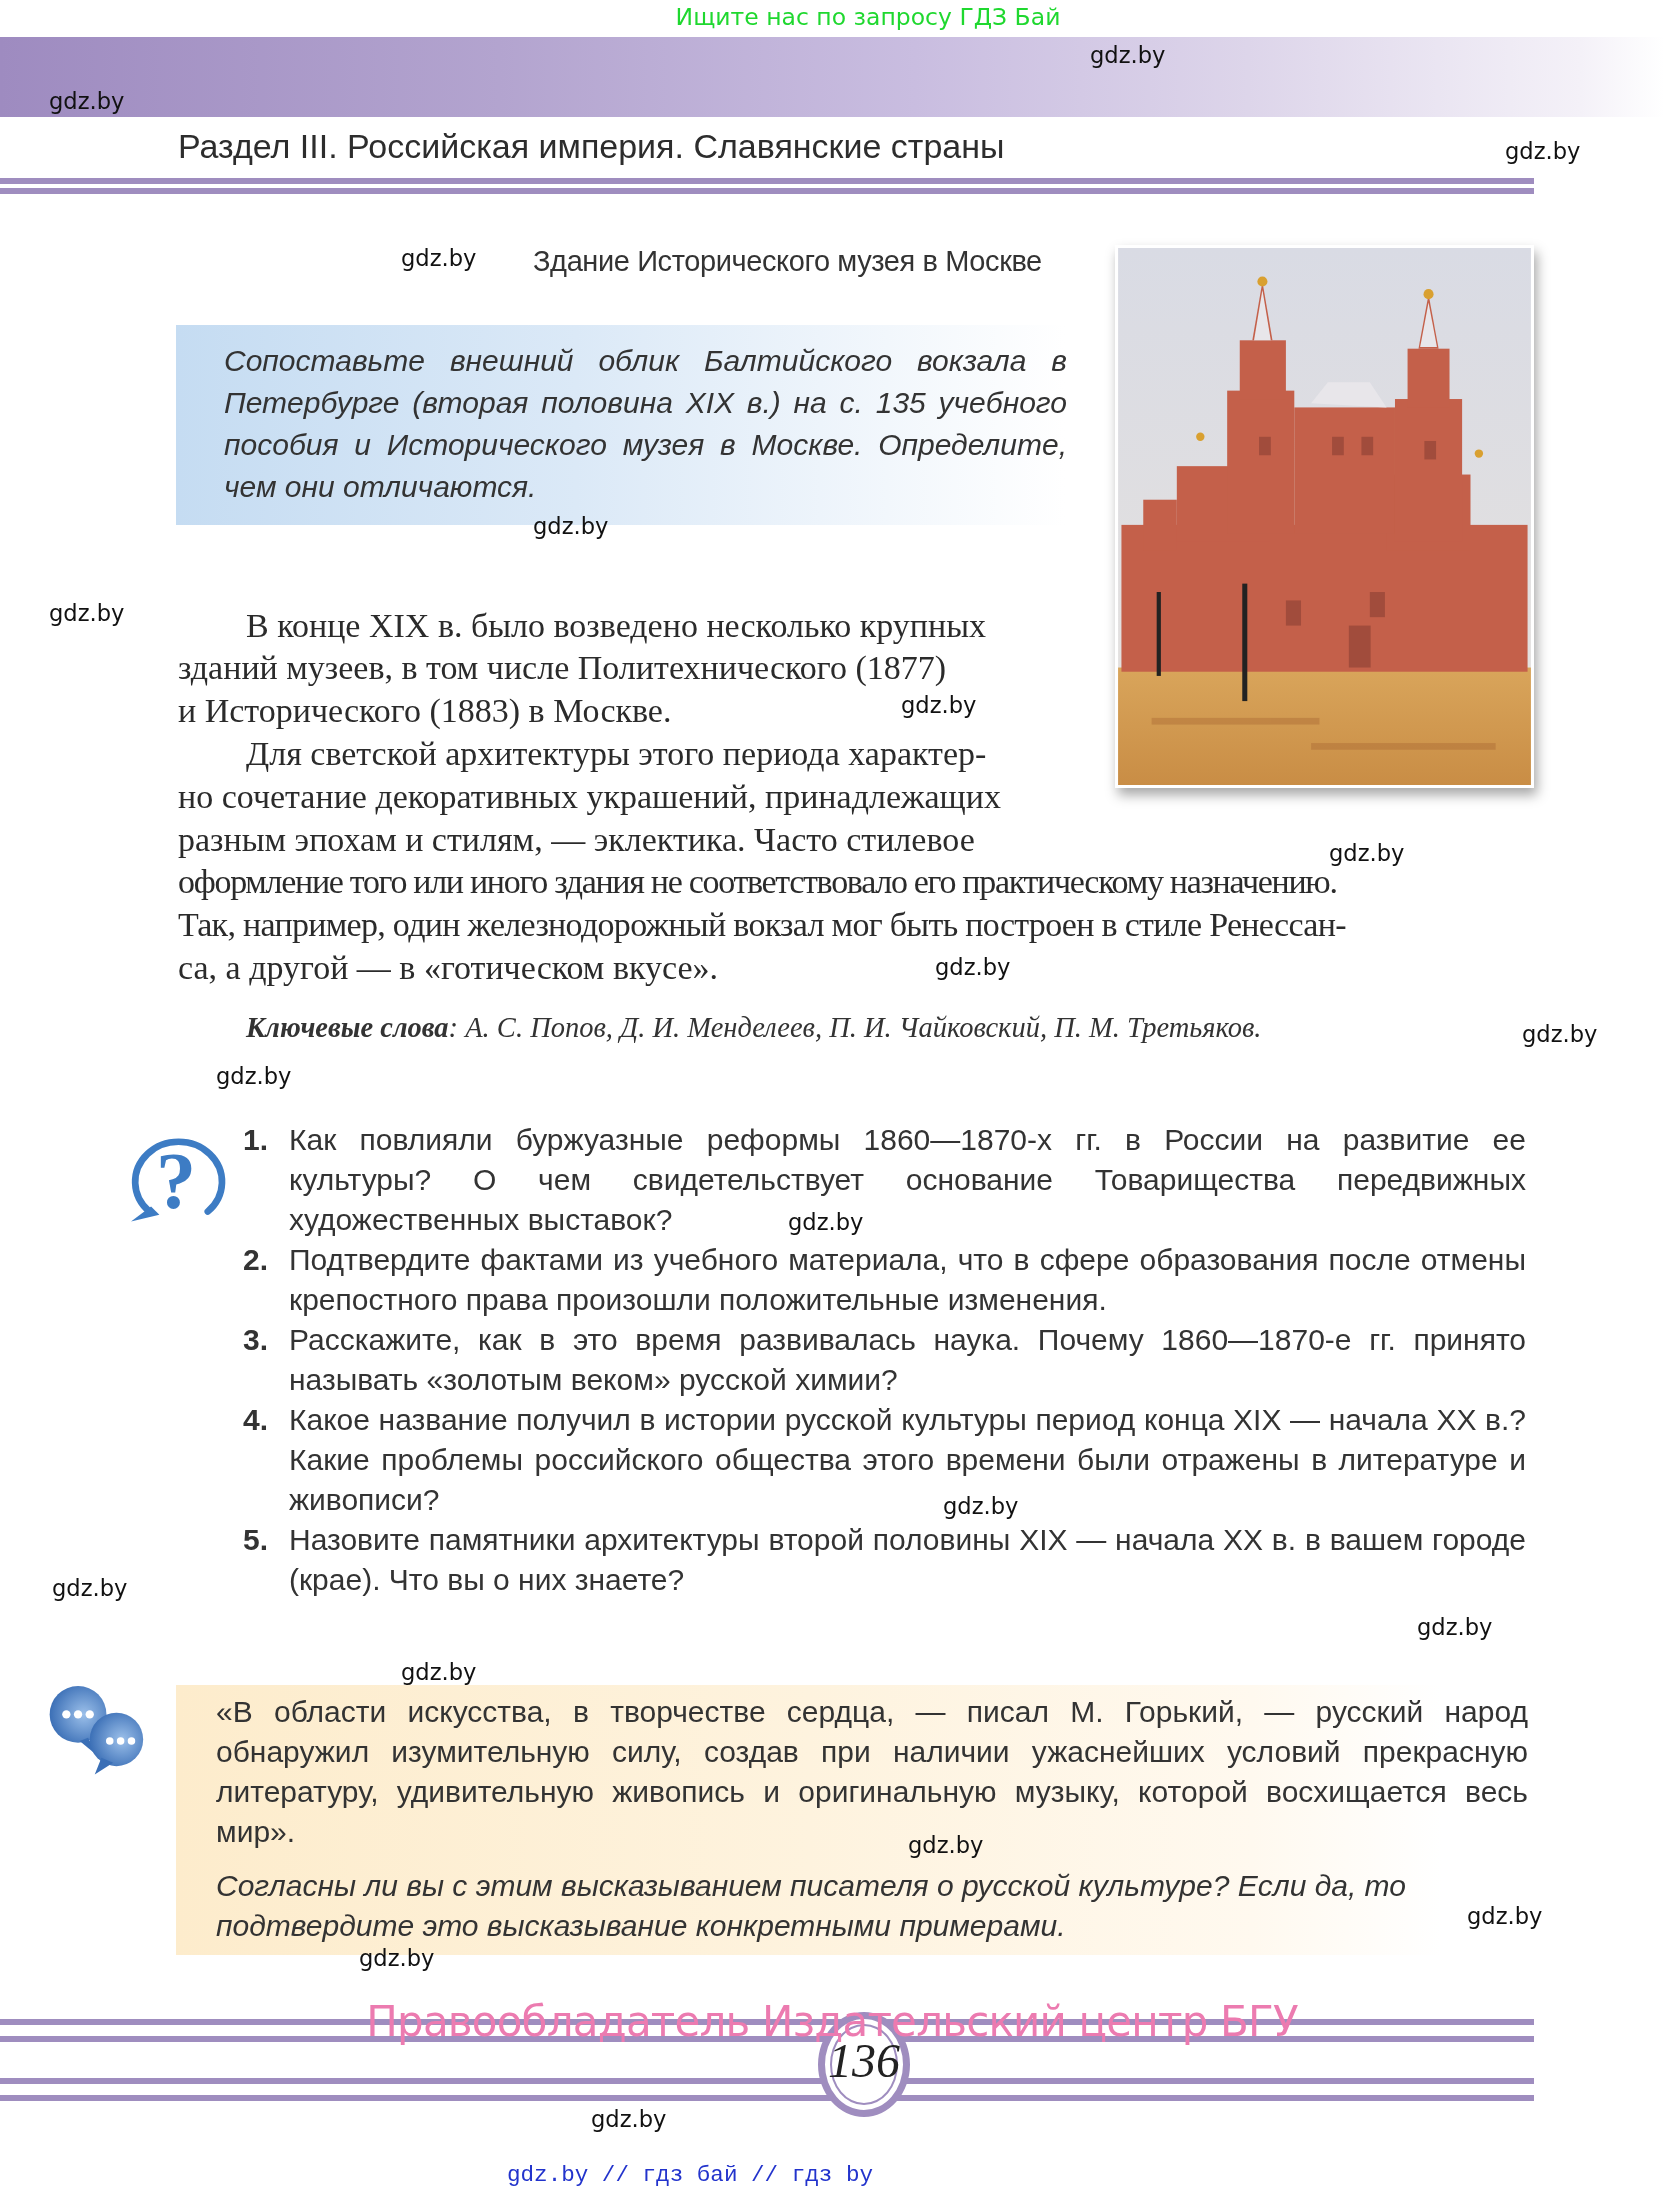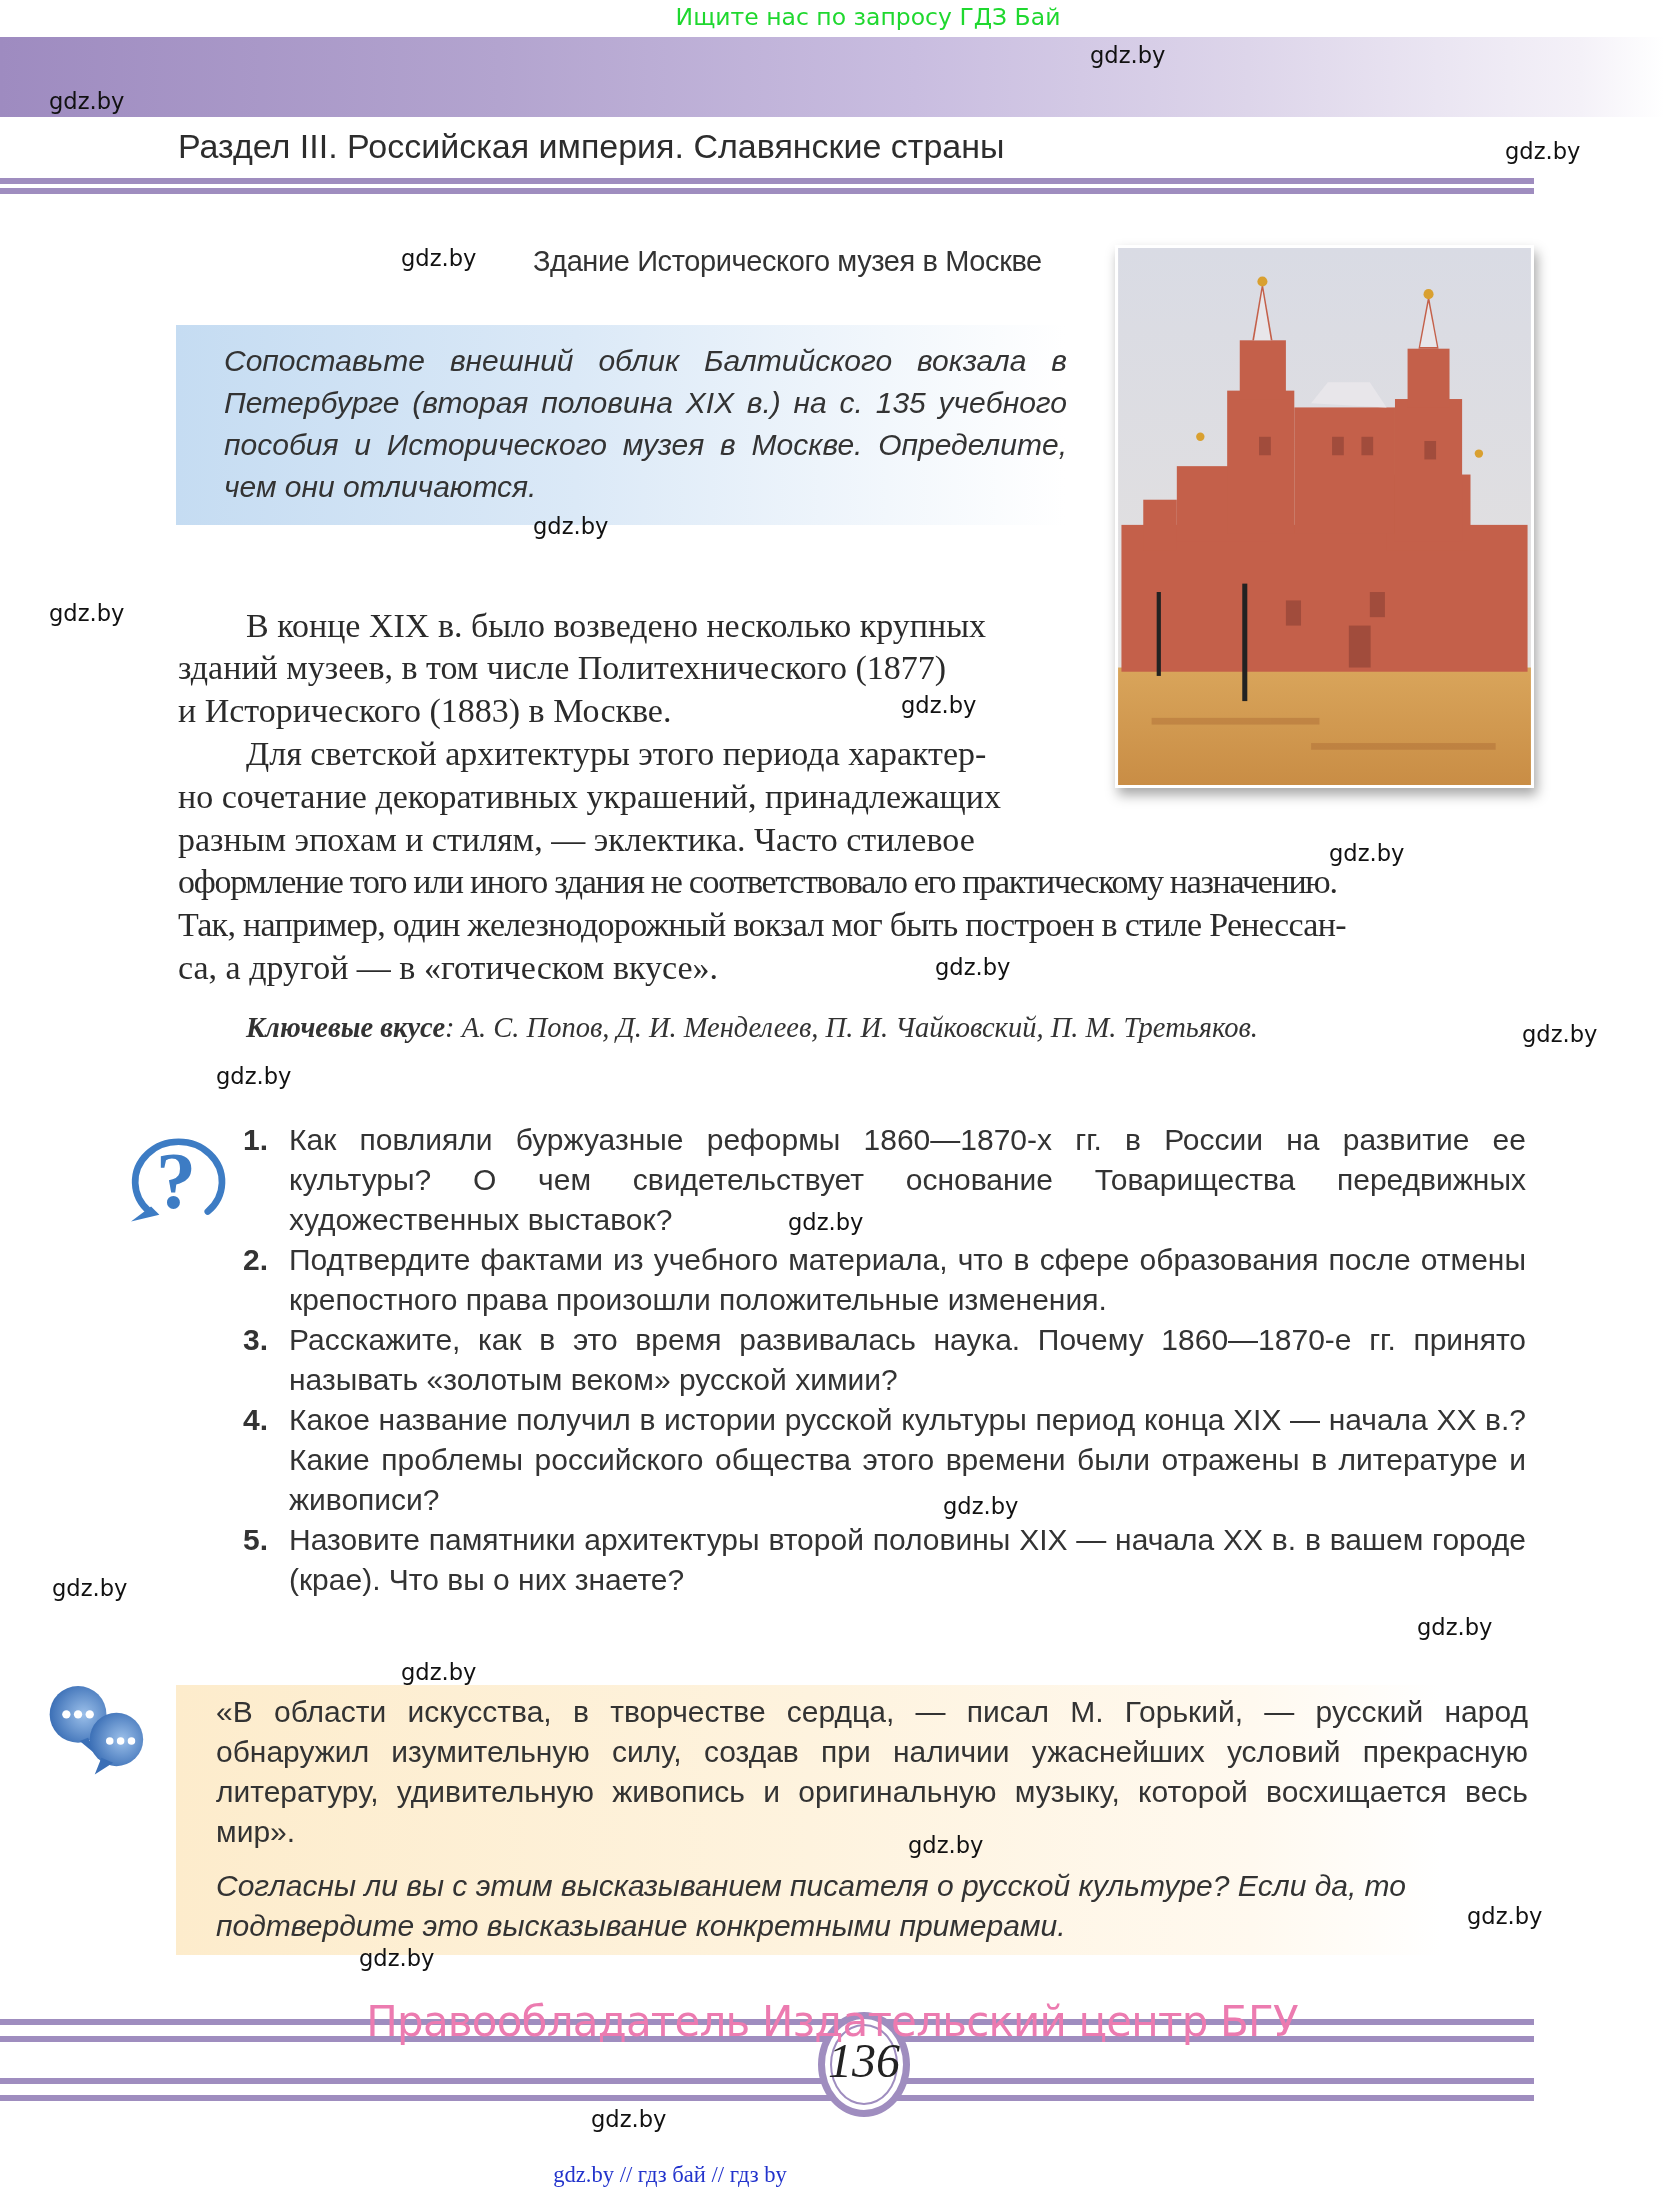"Ключевые вкусе" b { text: вкусе -> слова }
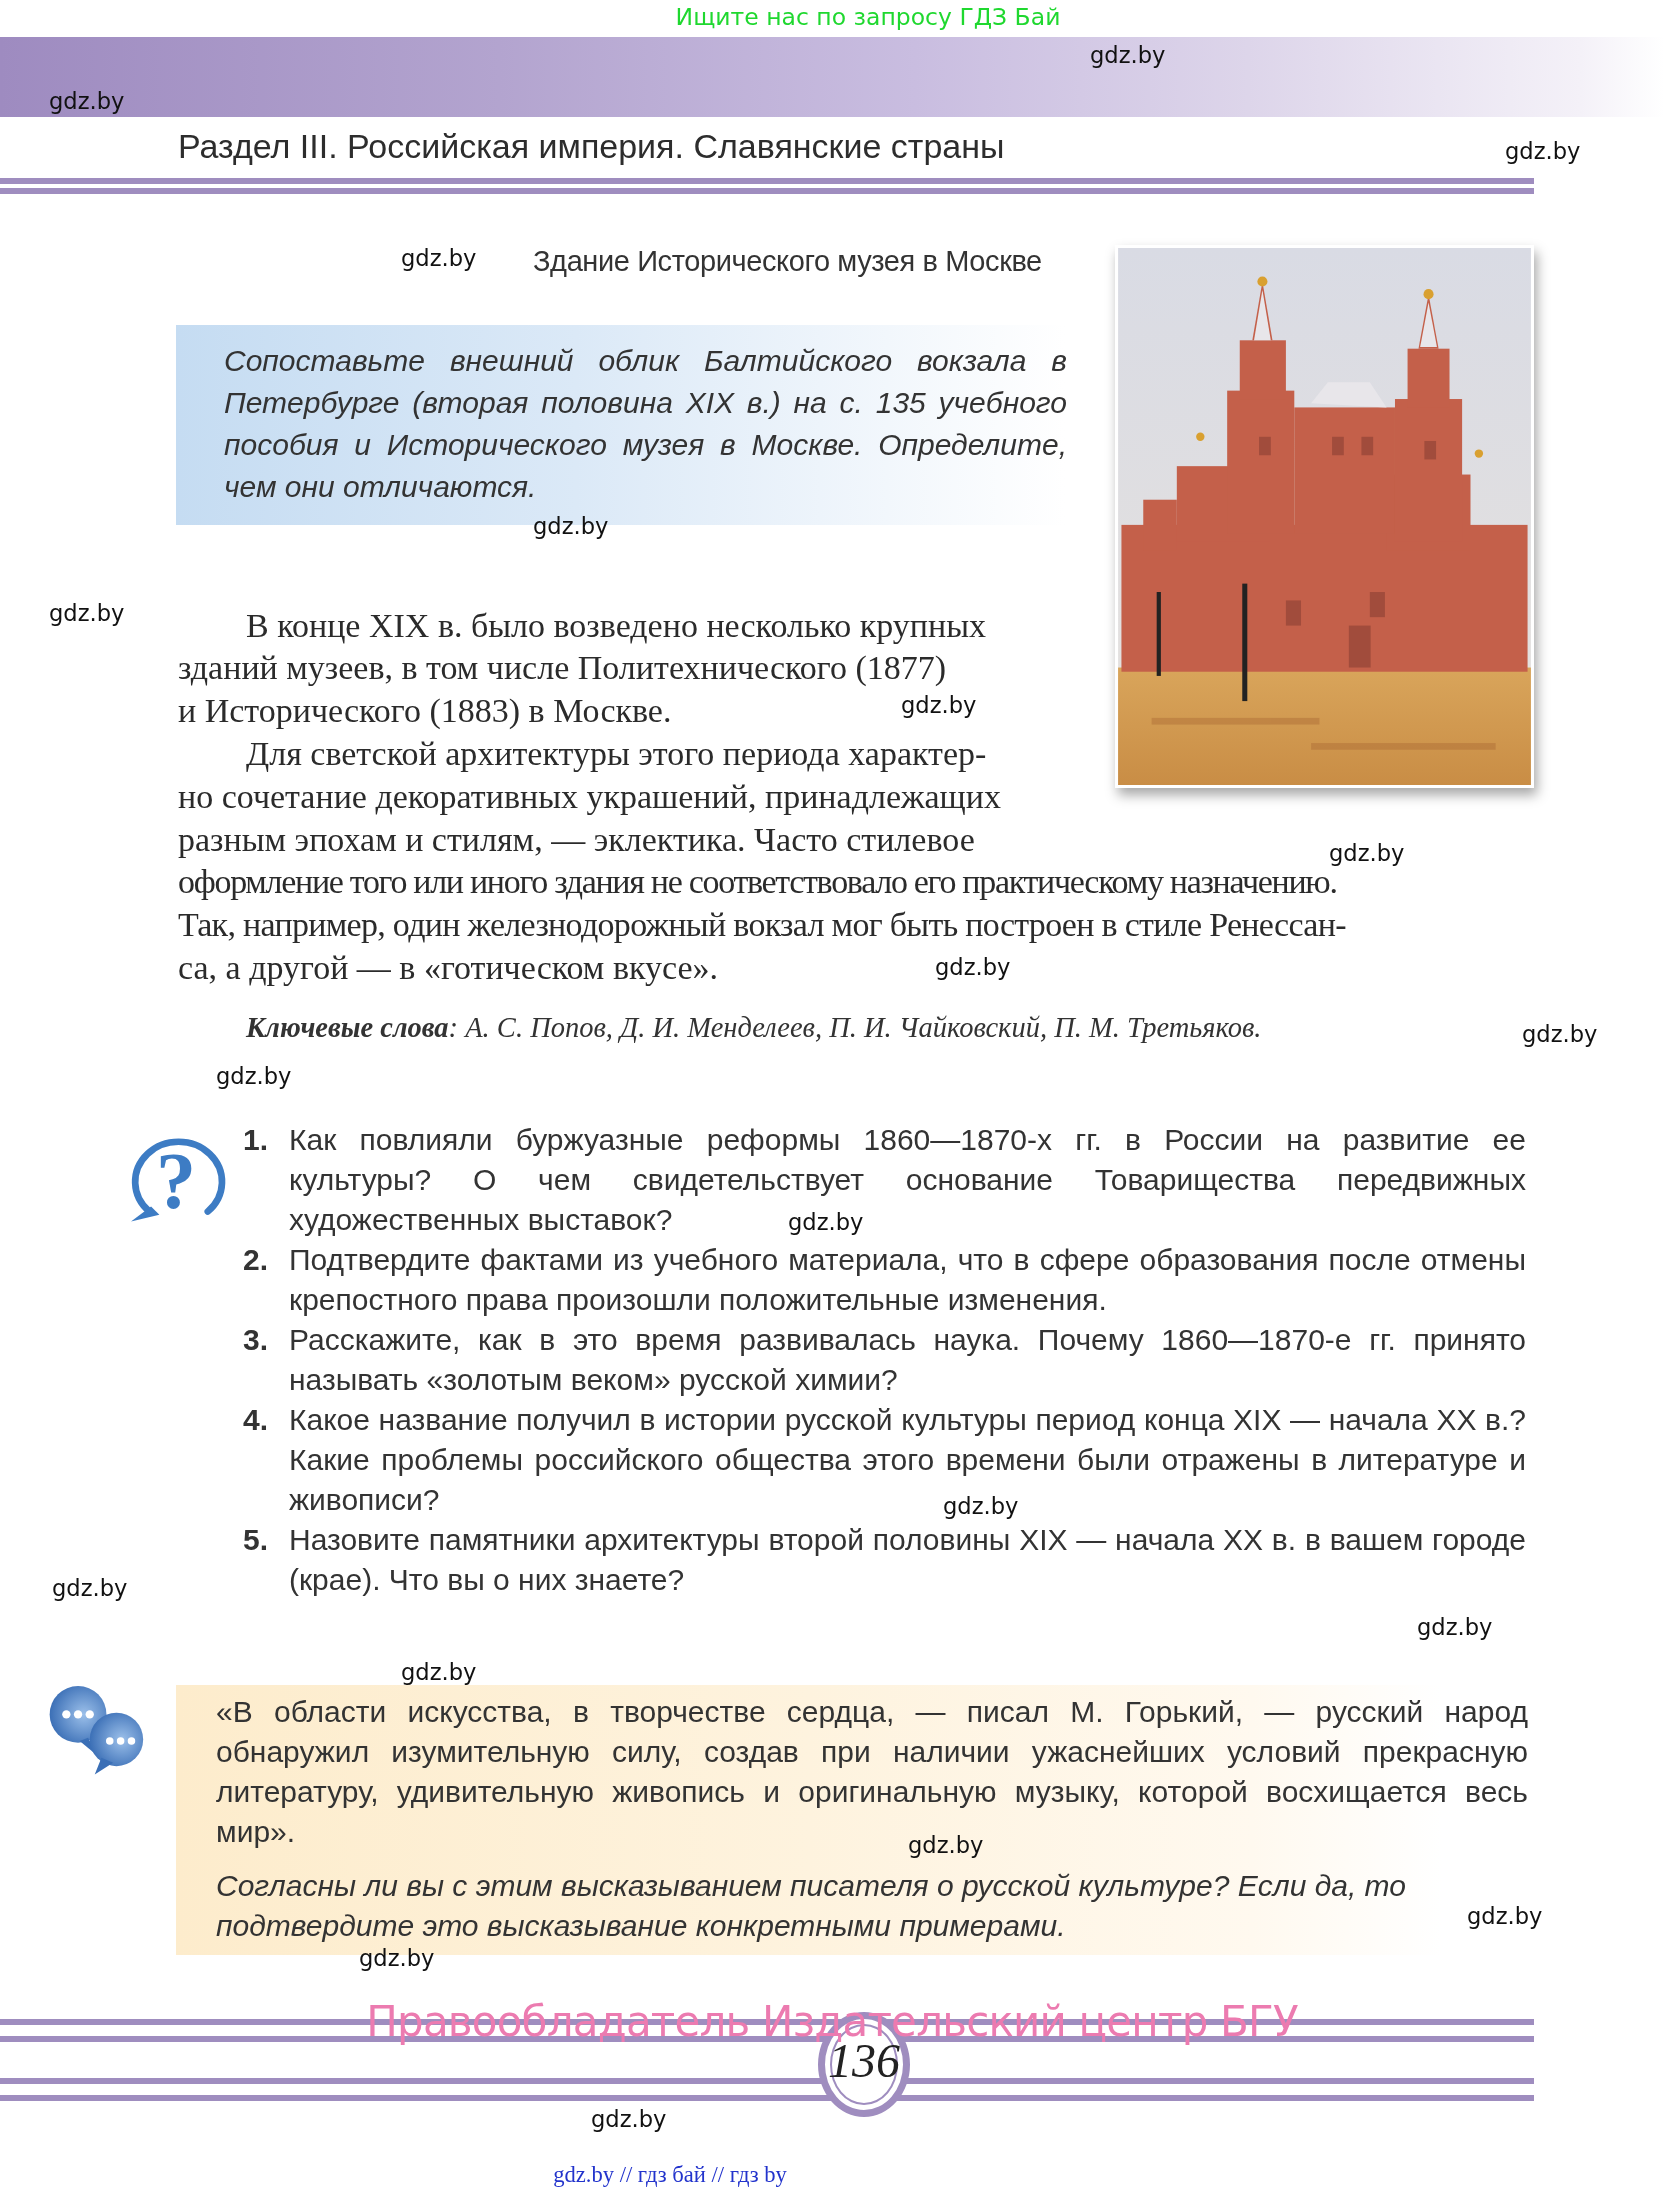"gdz.by // гдз бай //" .footer-links { font-family: Liberation Serif, serif -> Liberation Mono, monospace; padding-left: none -> 20px }
